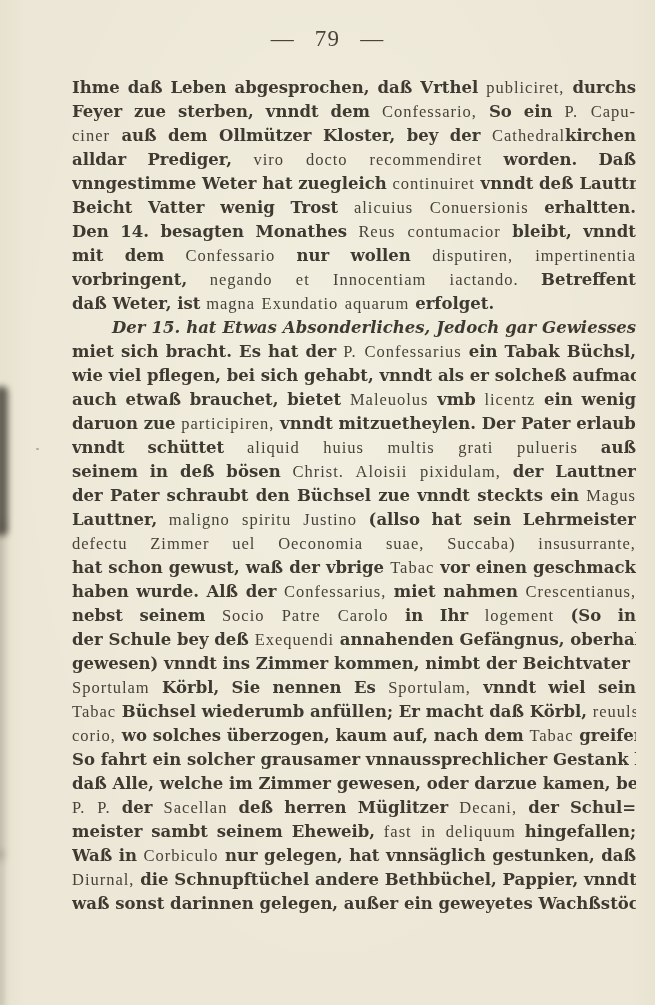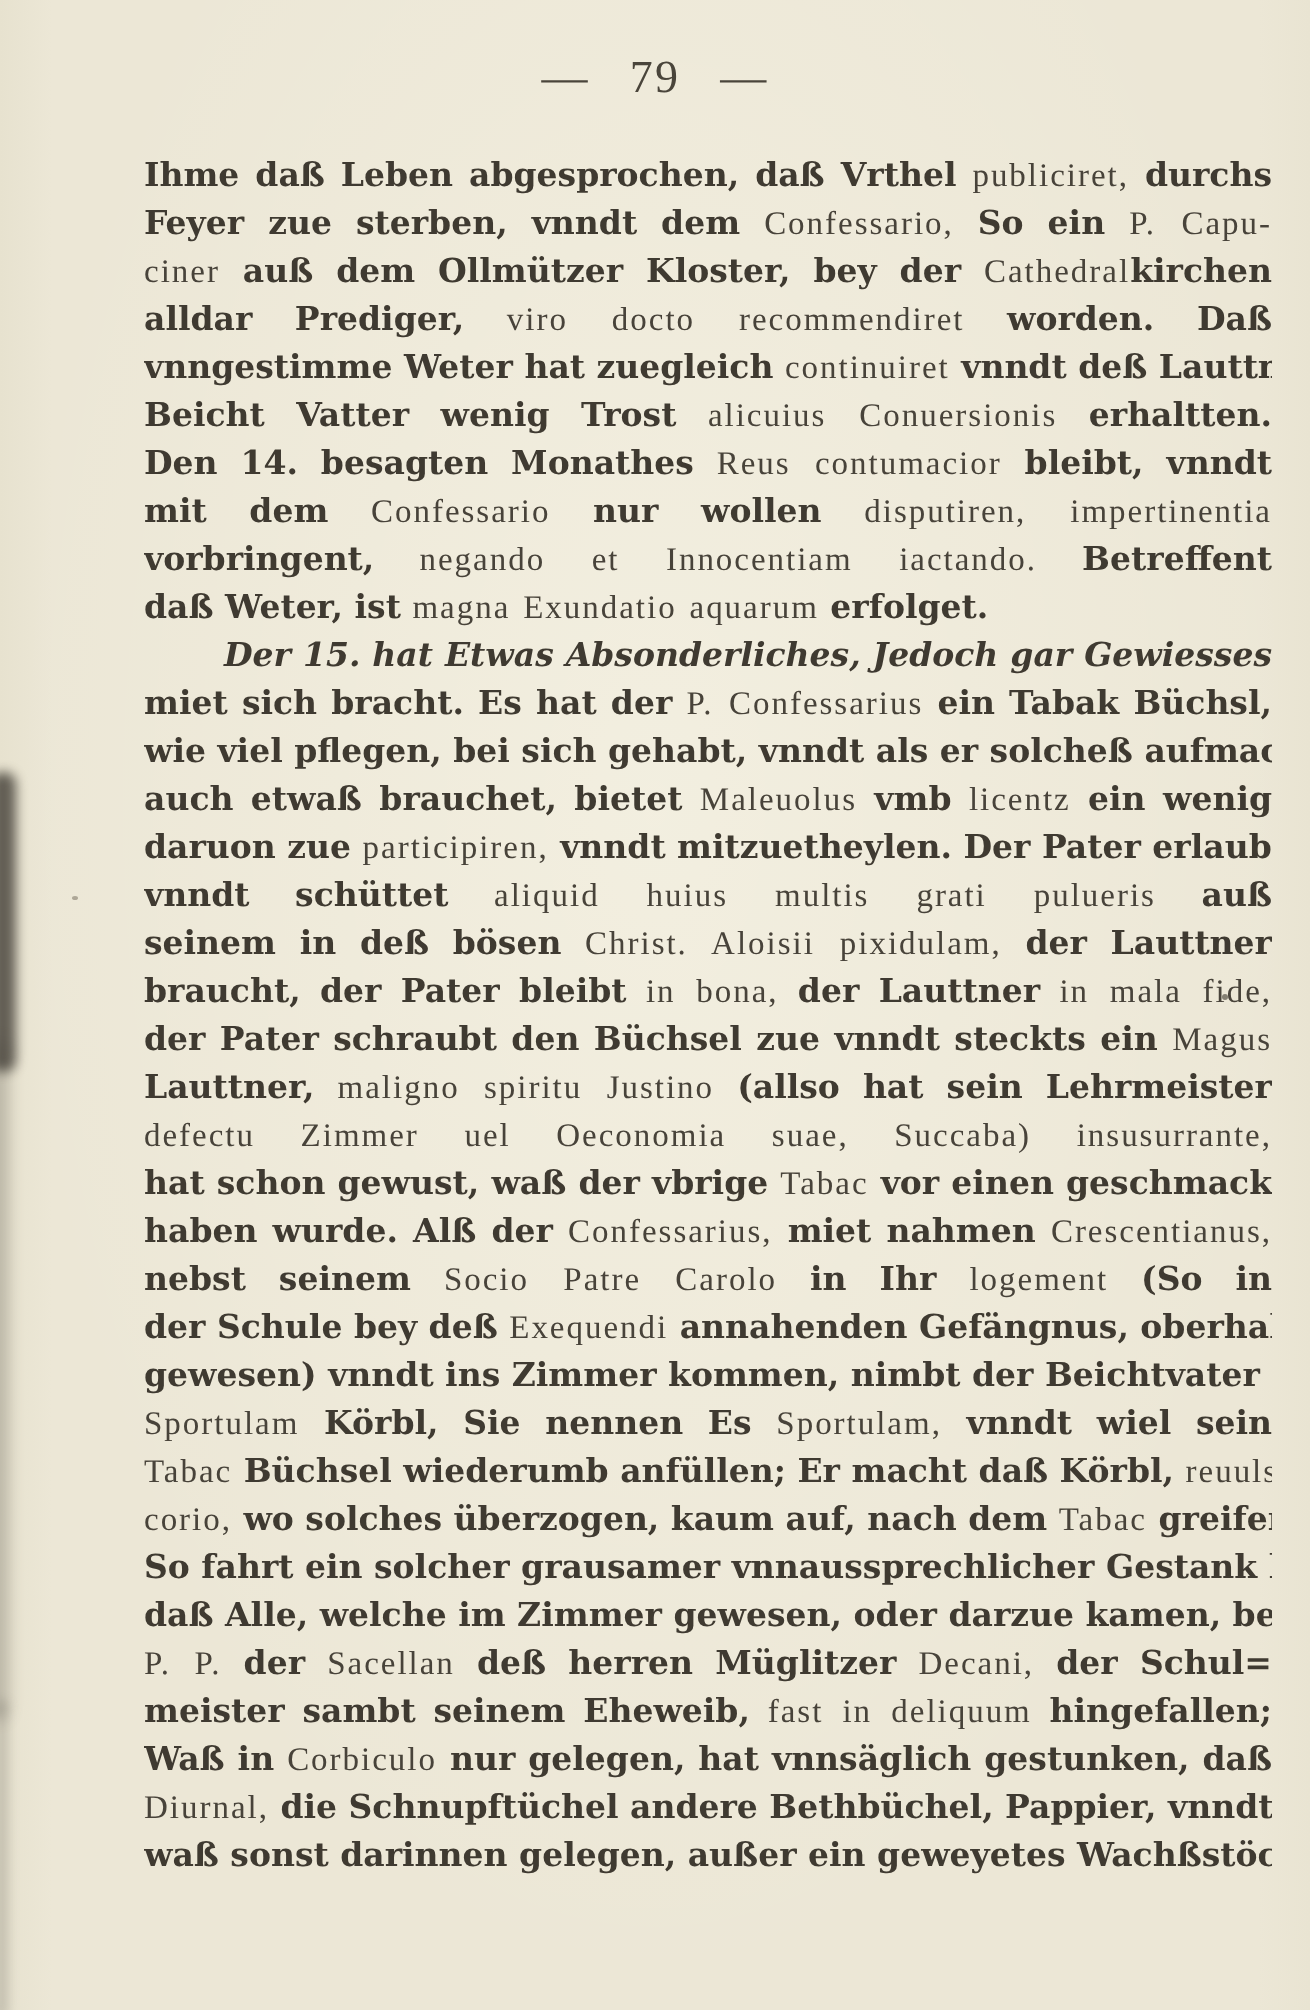"braucht, der Pater bleibt in" div.line { html: <div><span>braucht, der Pater bleibt </span><span>in bona,</span><span> der Lauttner </span><span>in mala fide,</span></div> -> none }
